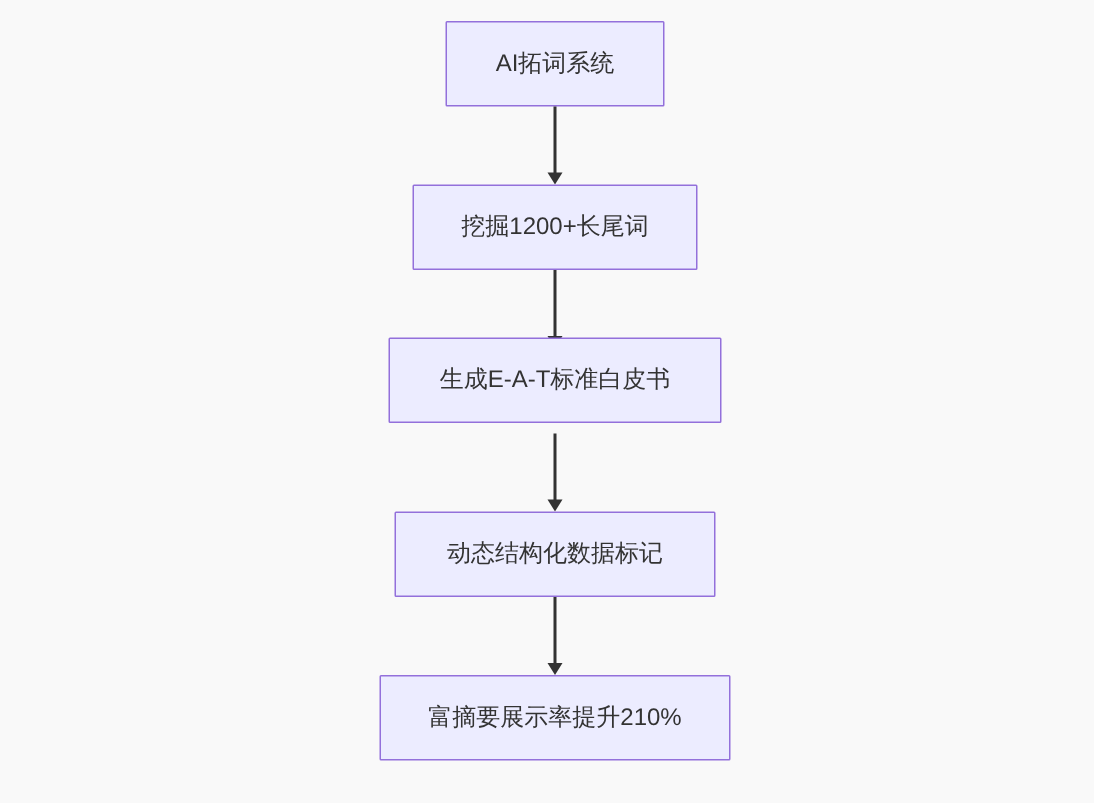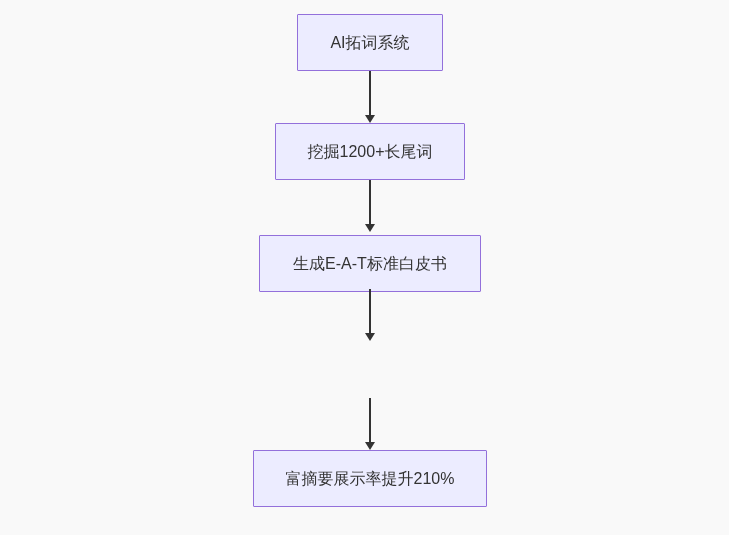"生成E-A-T标准白皮书" .node-3 { top: 235px -> 225px }
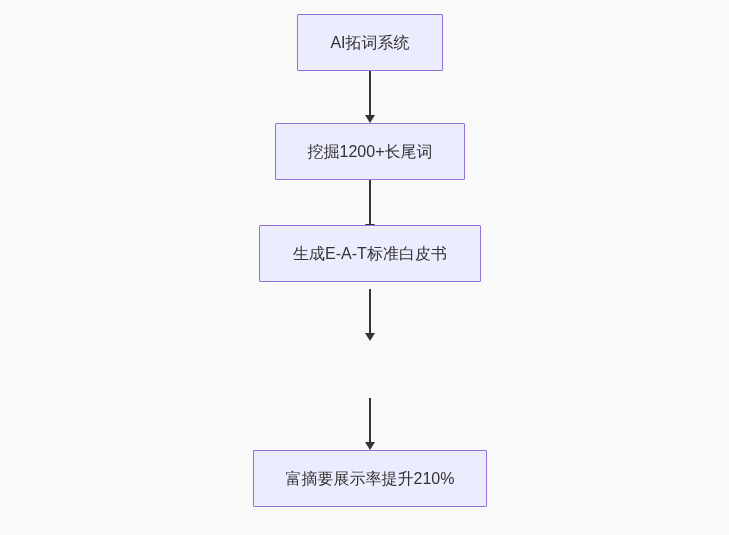"动态结构化数据标记" div.node { html: none -> <div> <span>动态结构化数据标记</span> </div> }
